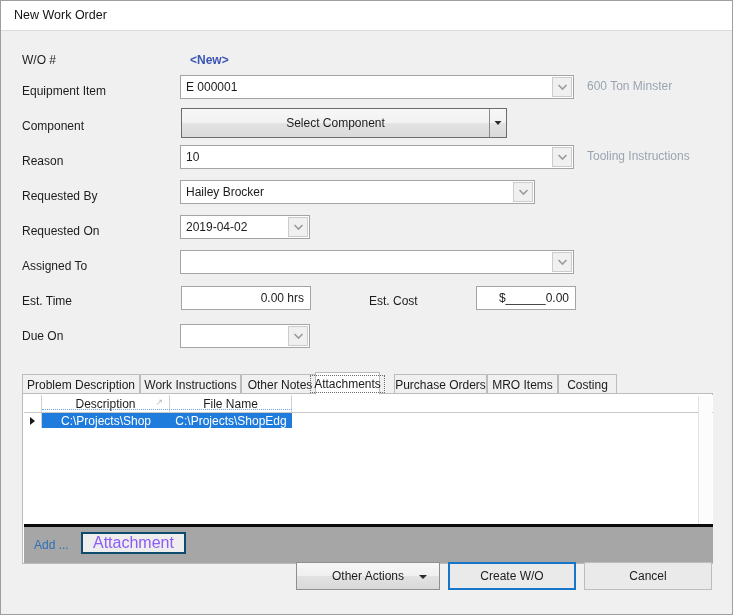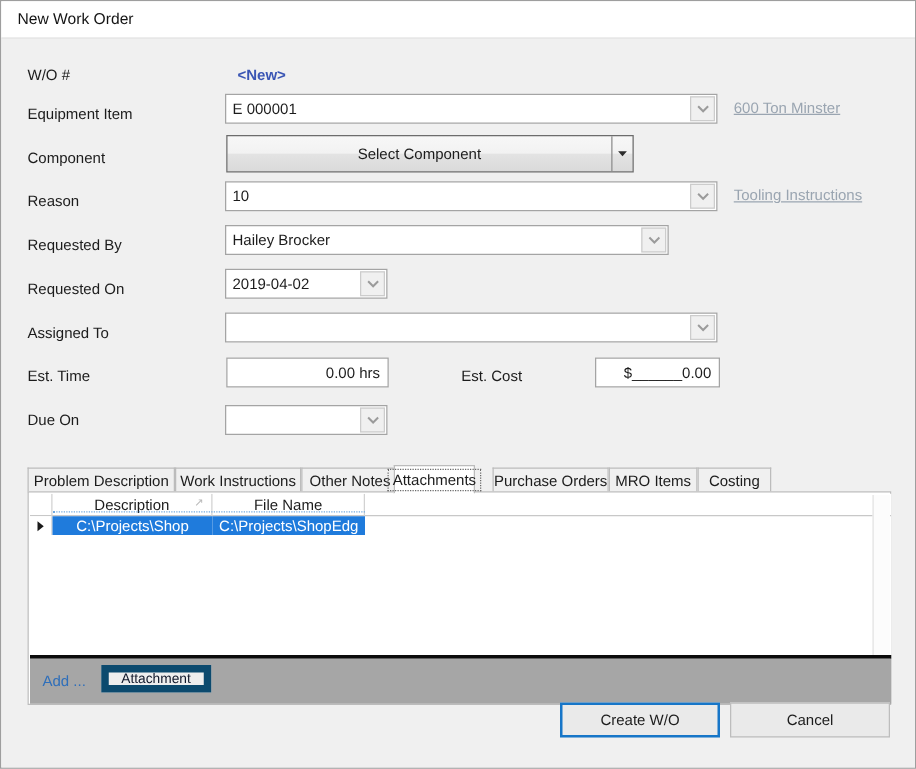"600 Ton Minster" .side-label { text-decoration: underline -> none }
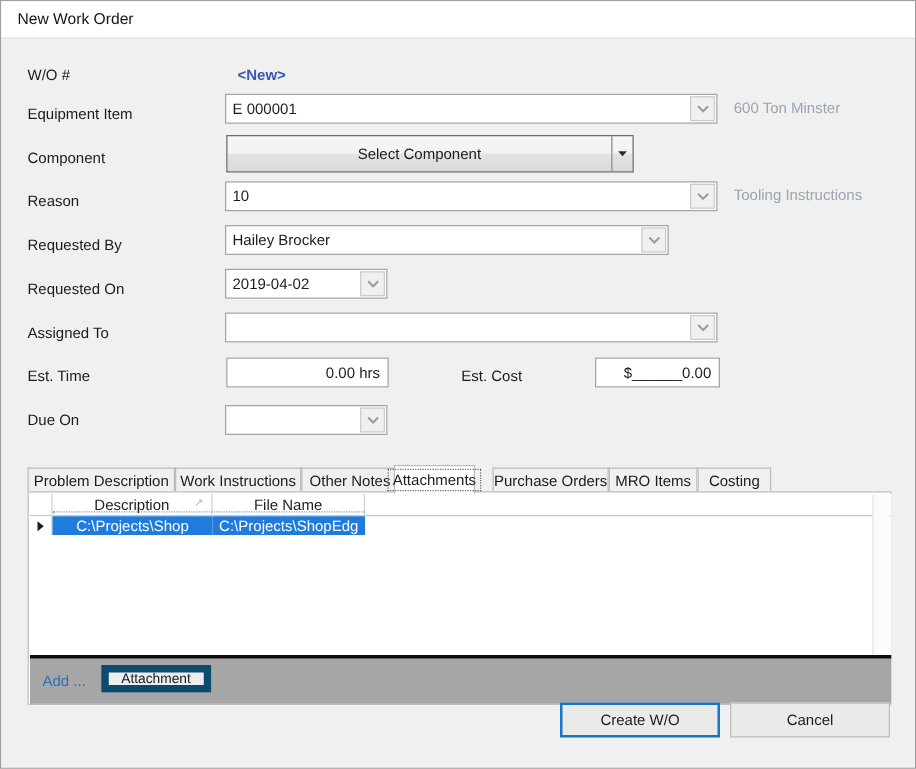"Attachment" #attachbtn { border: 6px solid #0c4a6e -> 2px solid #0c4a6e; color: #0f172a -> #8b5cf6; font-size: 11px -> 16px }
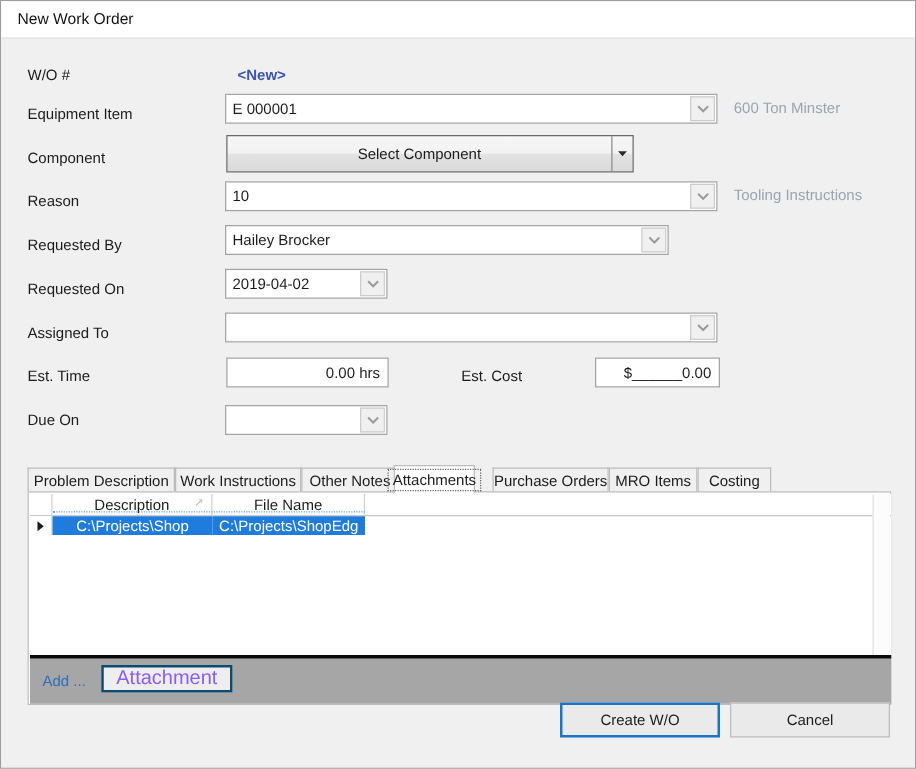"Other Actions" div.btn { html: none -> <div> <span>Other Actions</span> <span></span> </div> }
